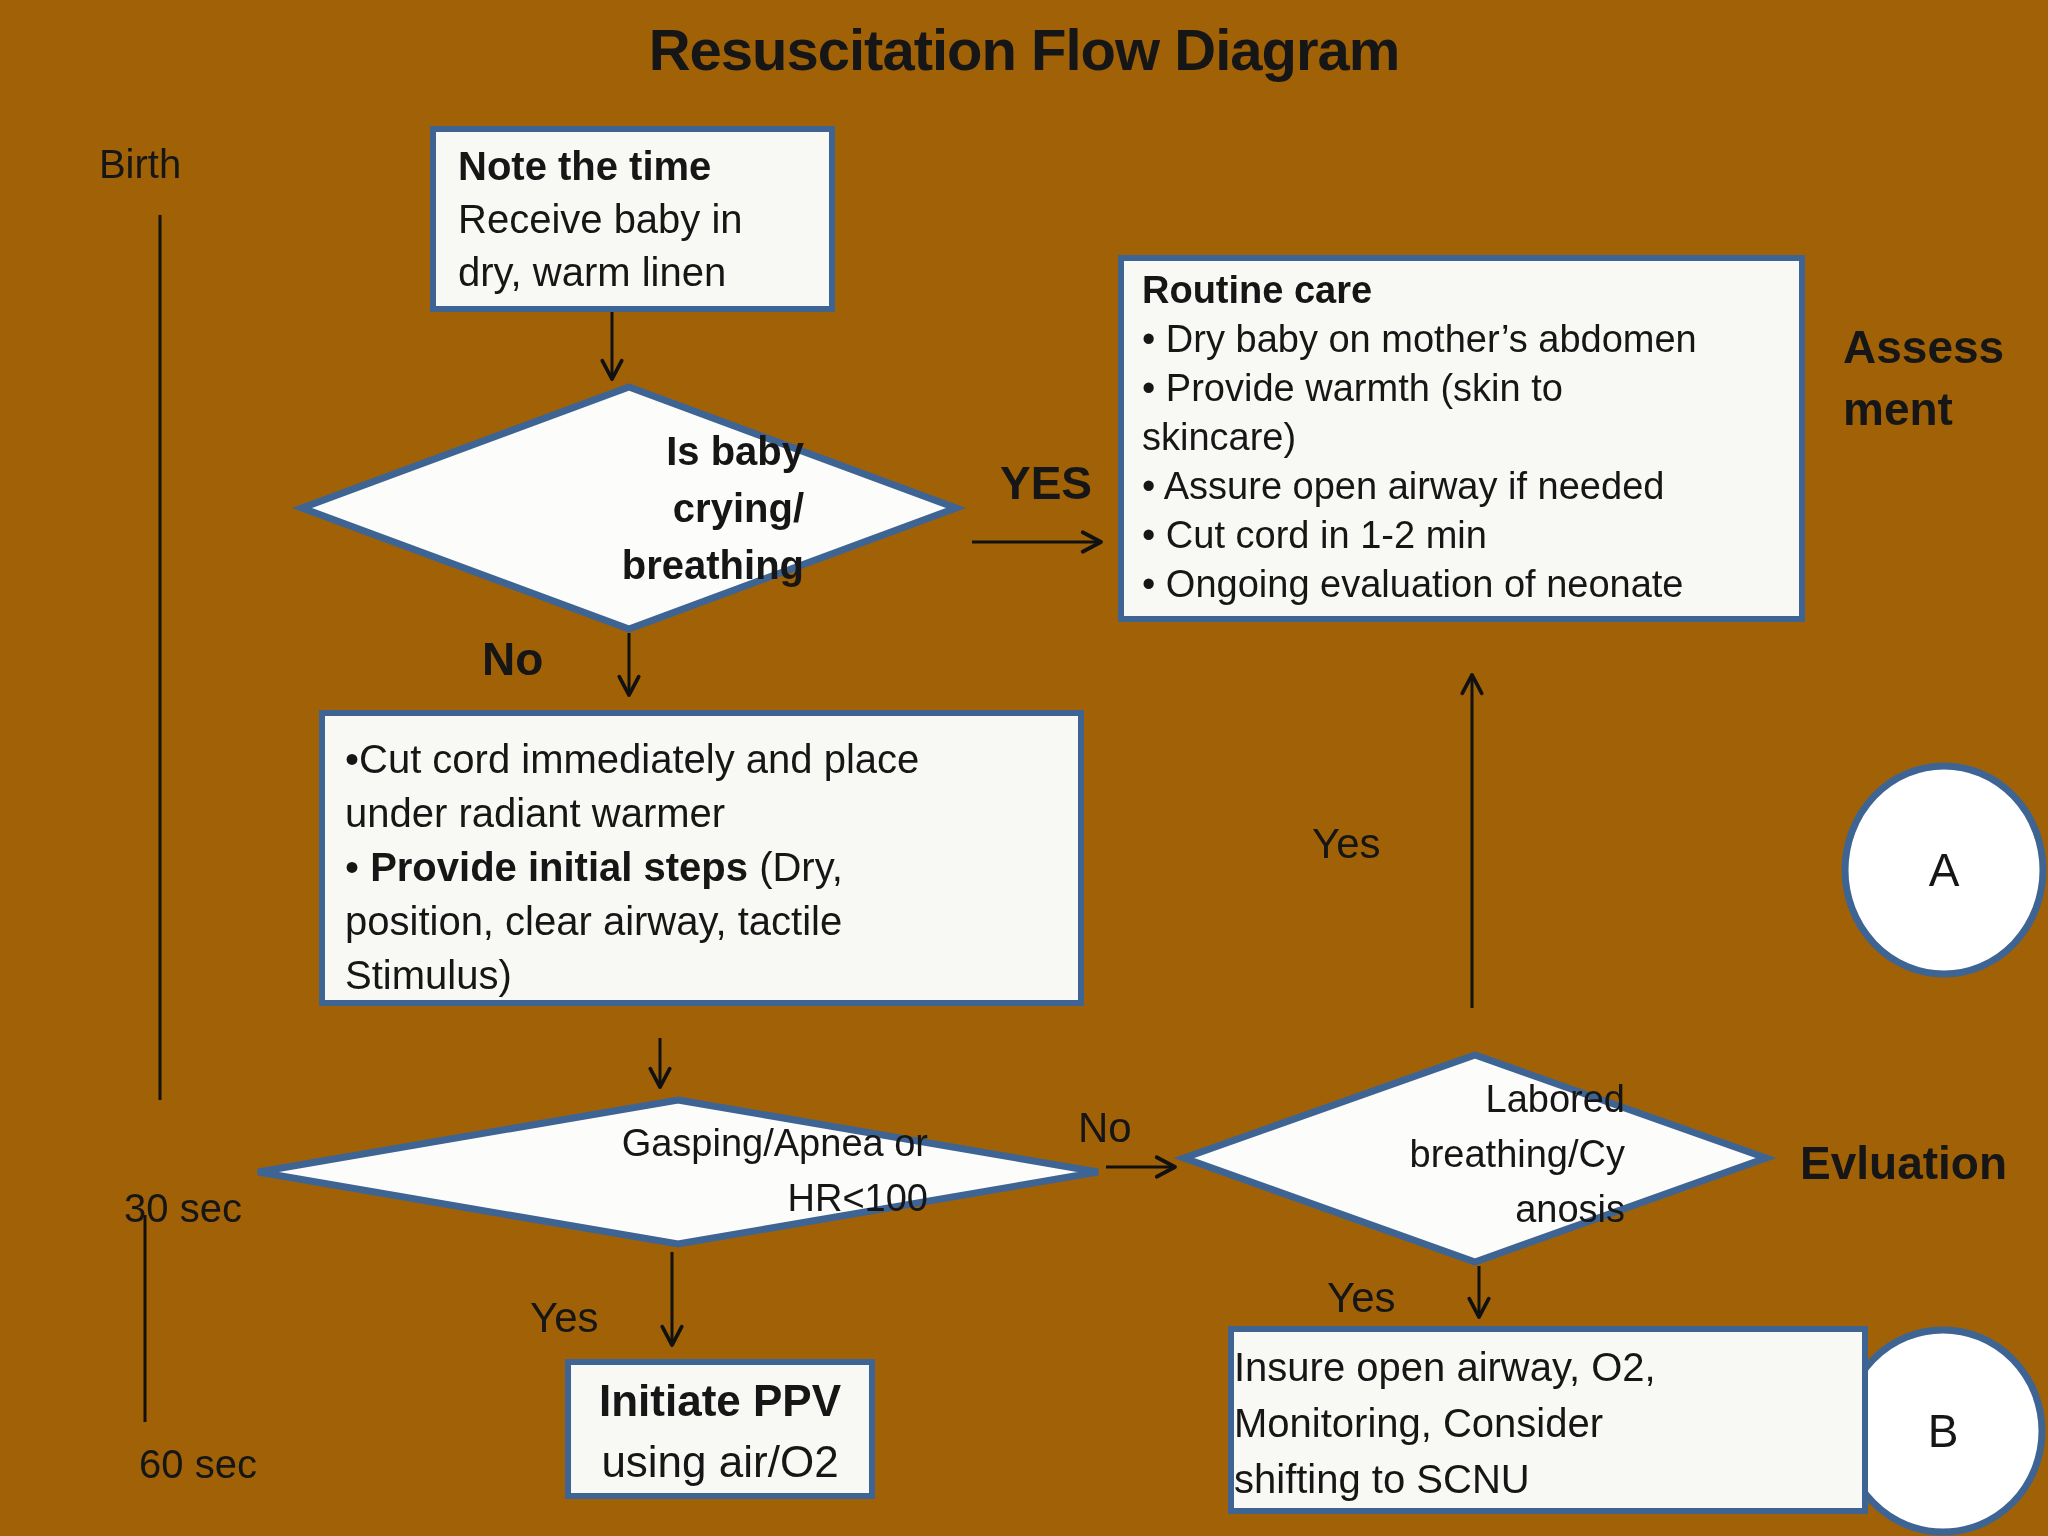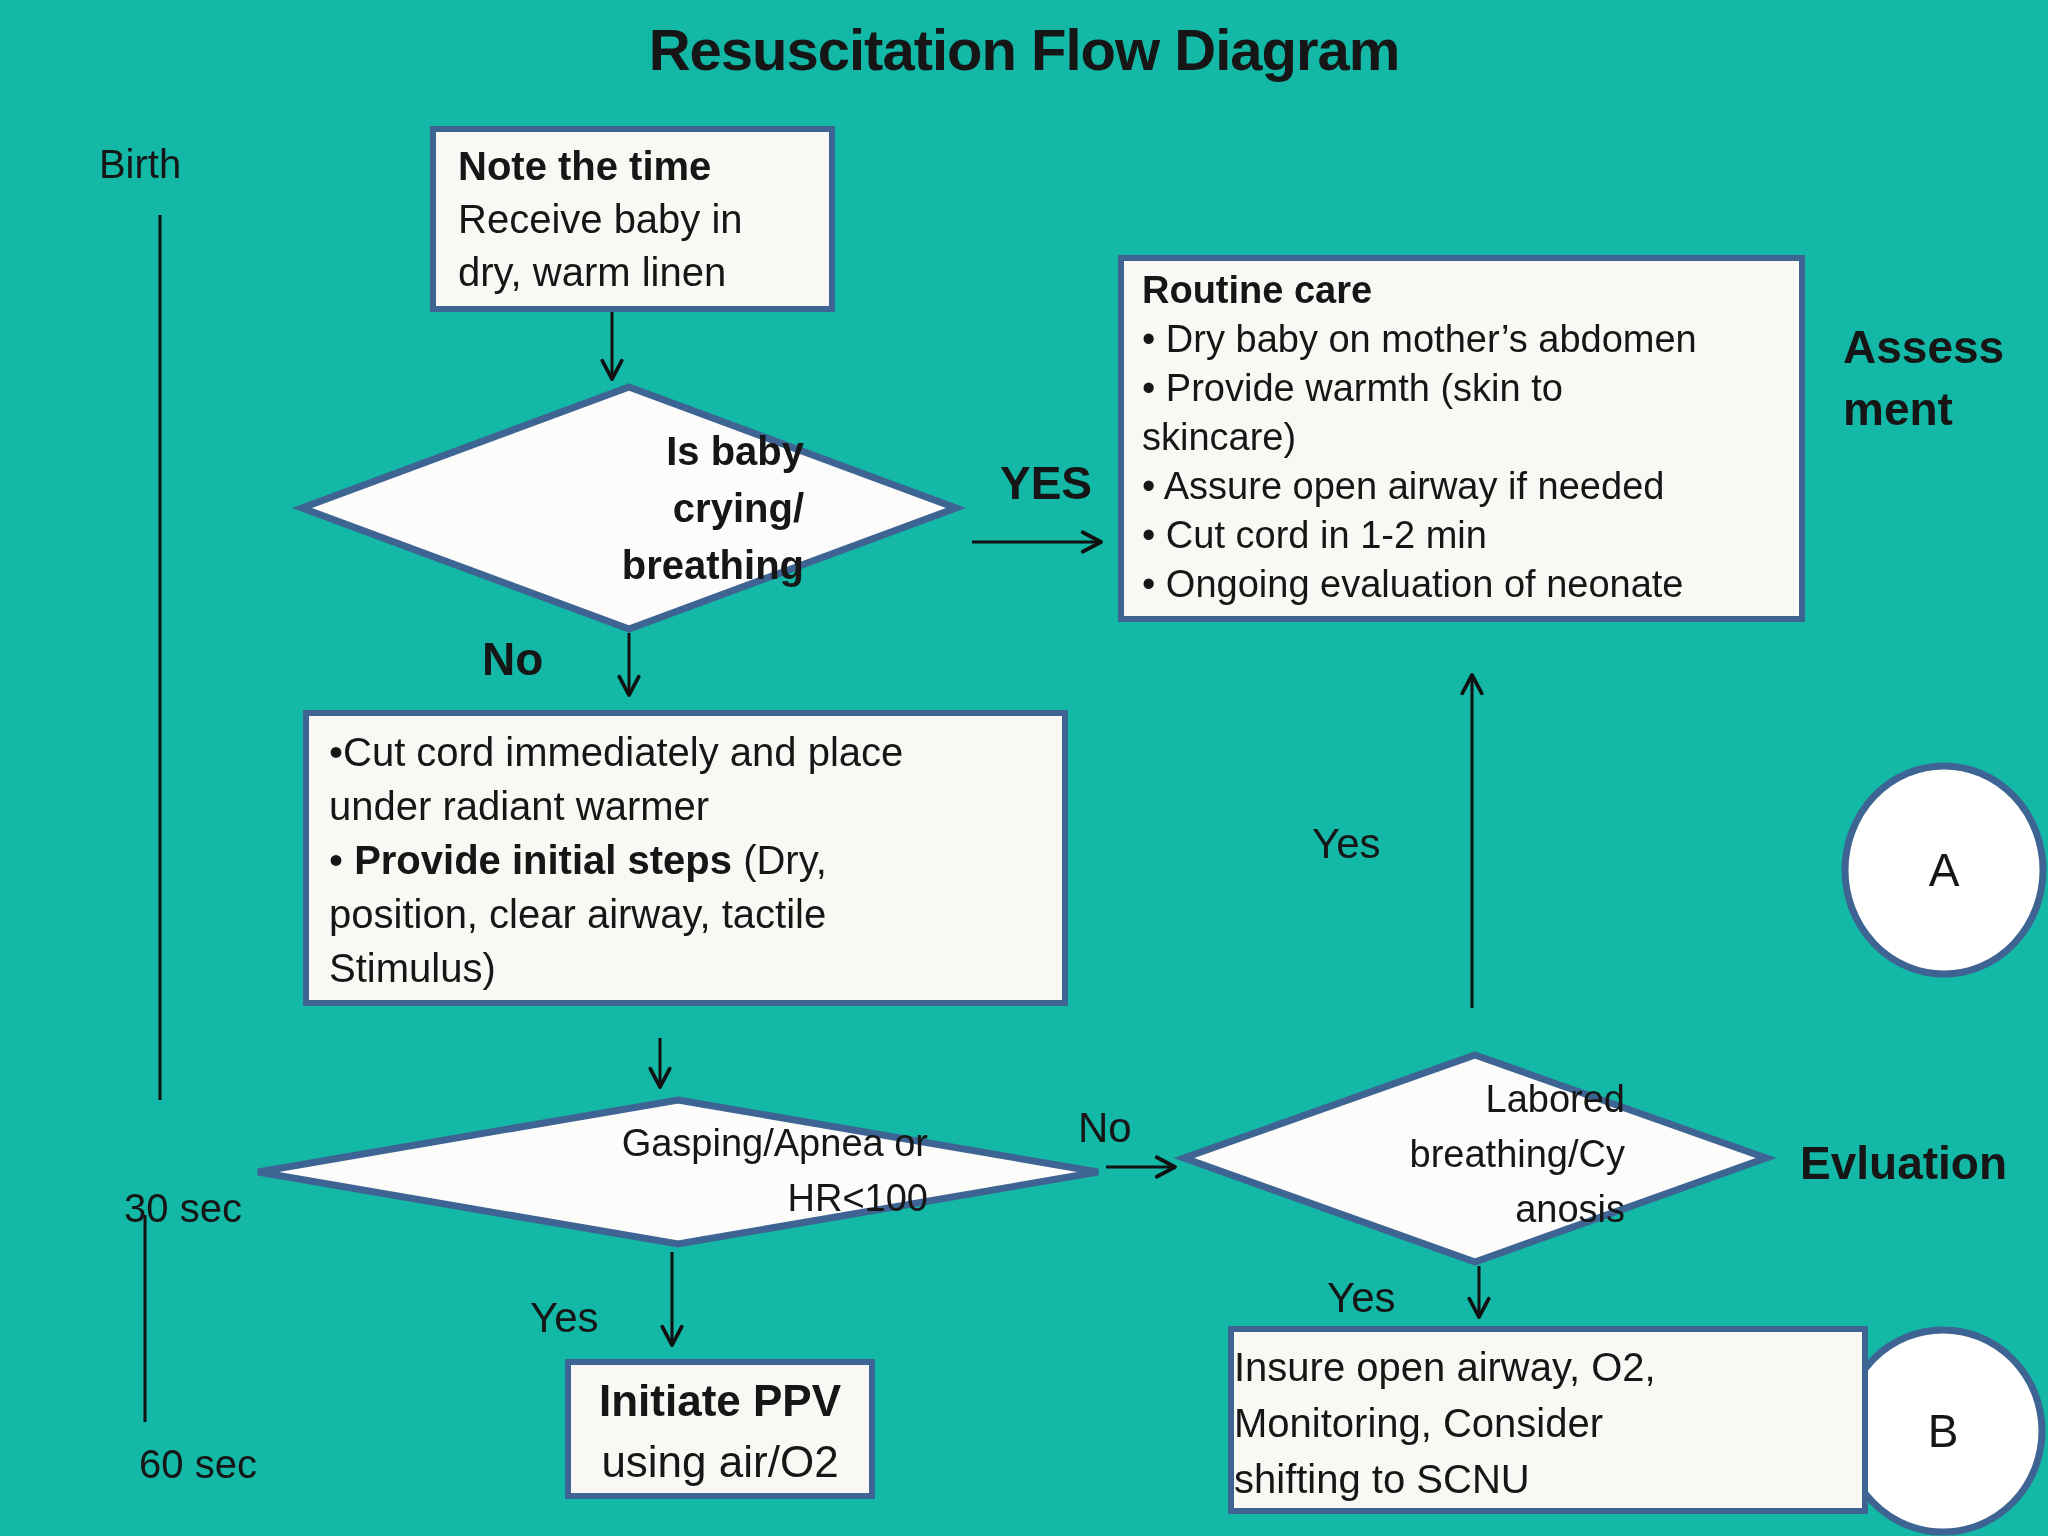"Resuscitation Flow Diagram" .canvas { background: #14b8a6 -> #a16207 }
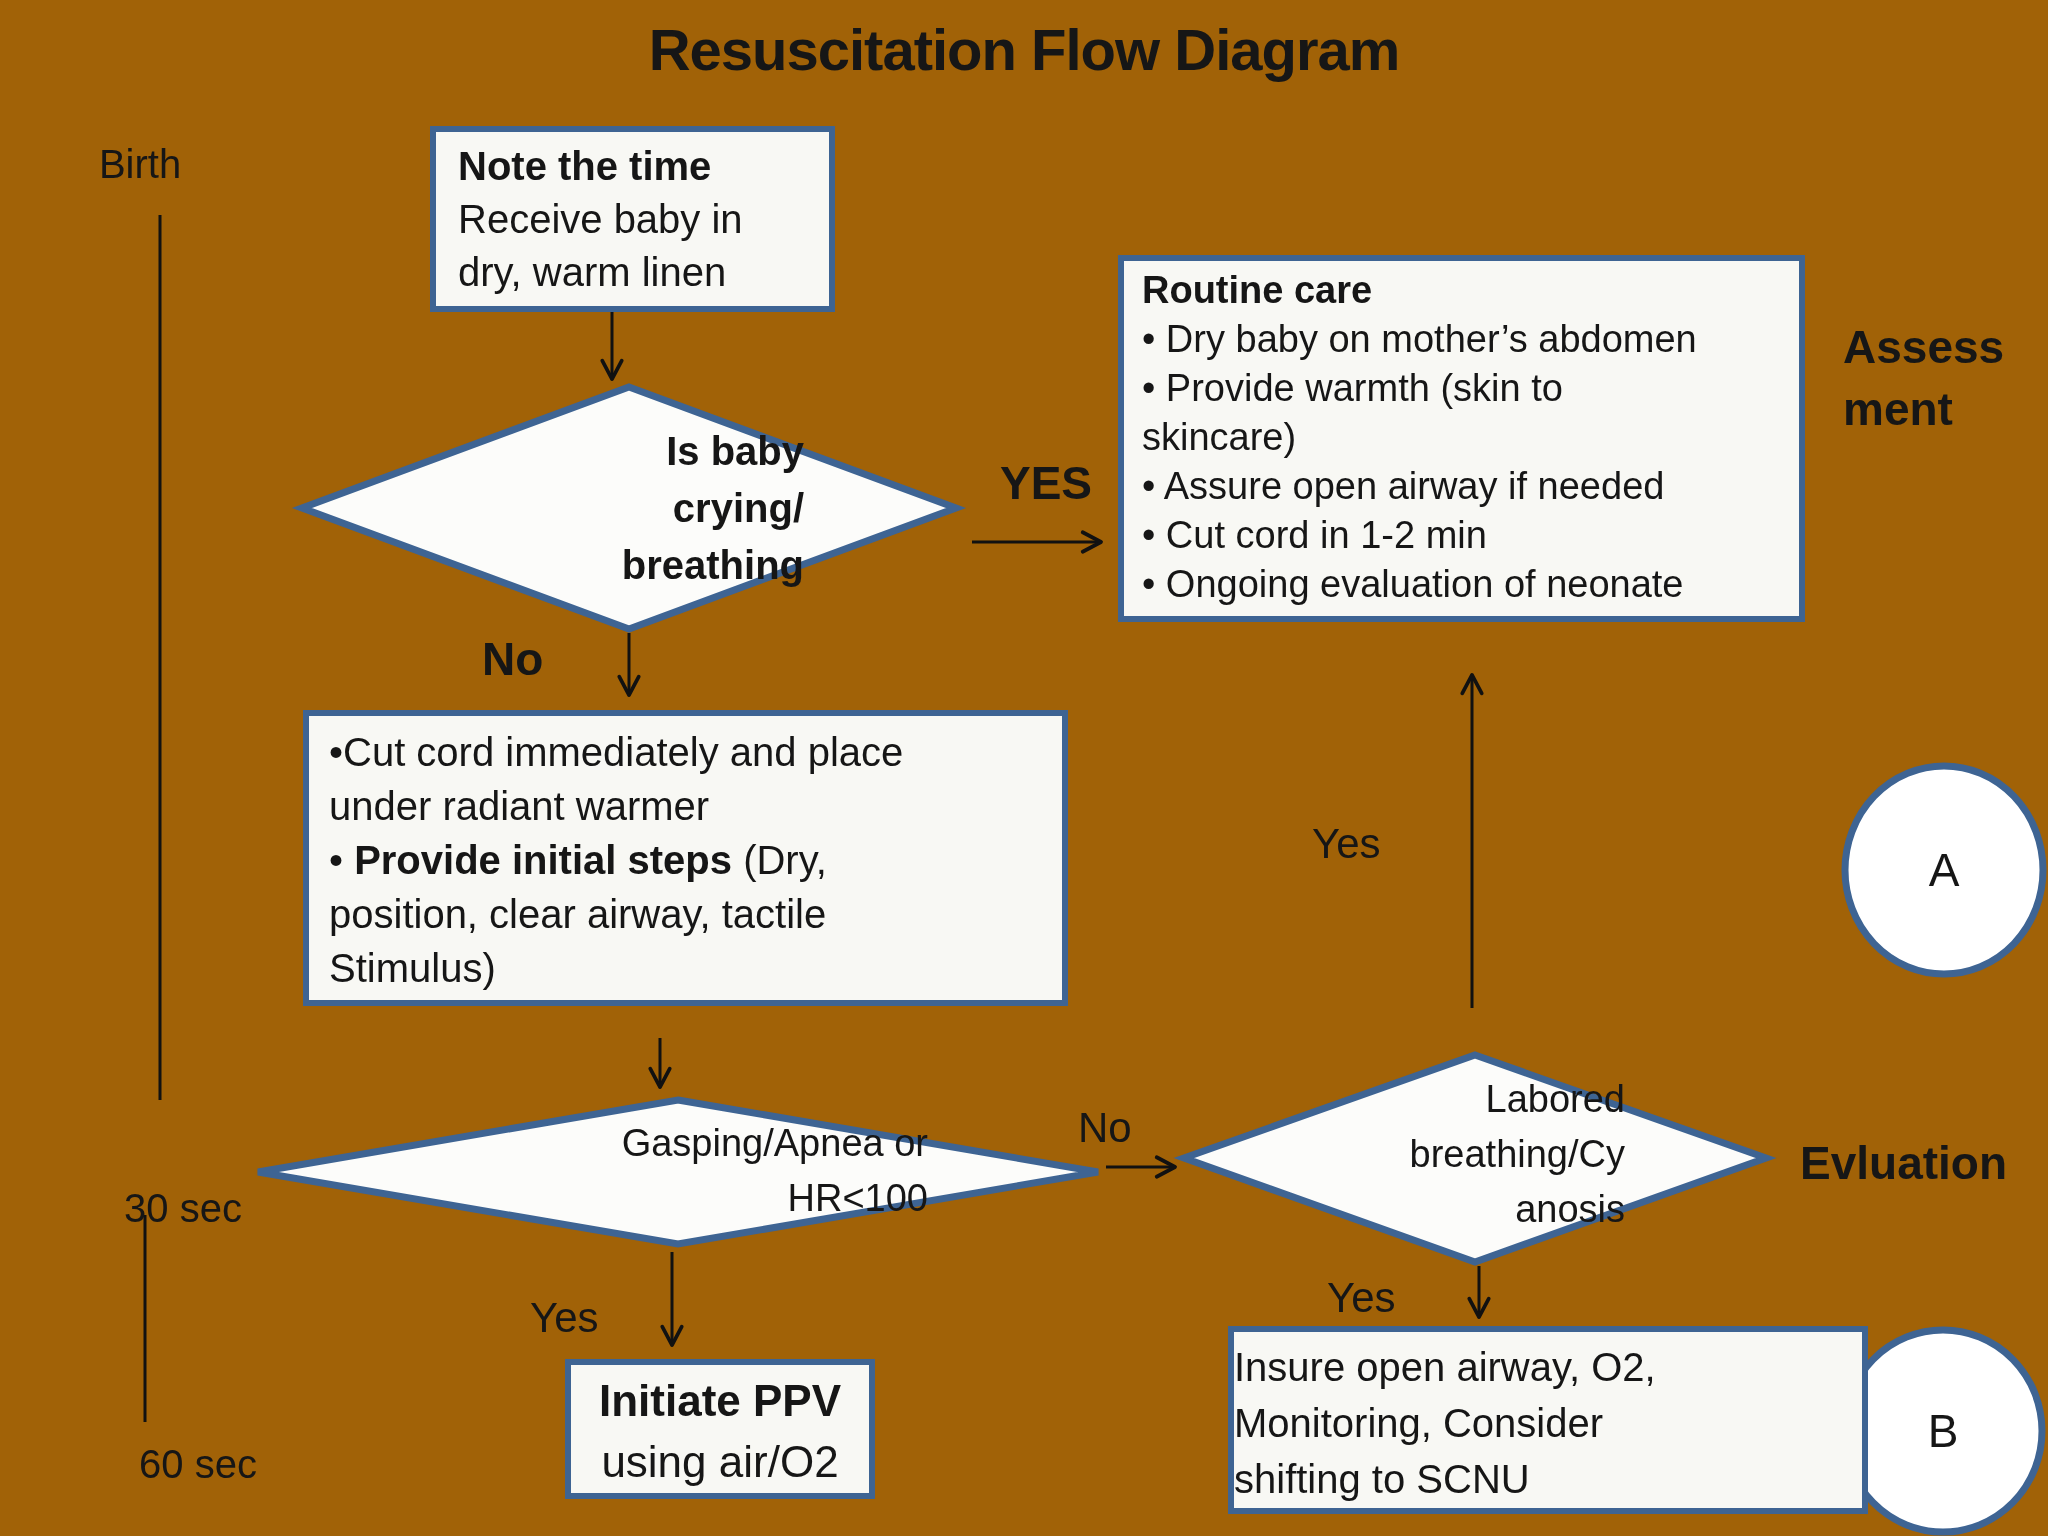"•Cut cord immediately and place" .cut-box { left: 303px -> 319px; padding: 9px 6px 0 20px -> 16px 6px 0 20px }
